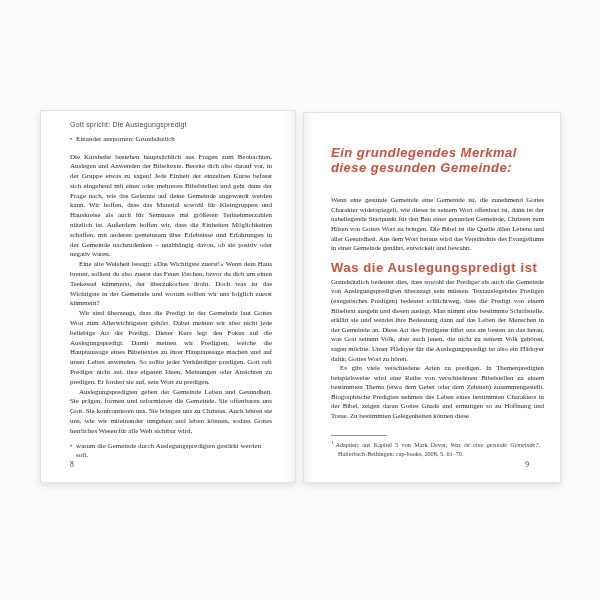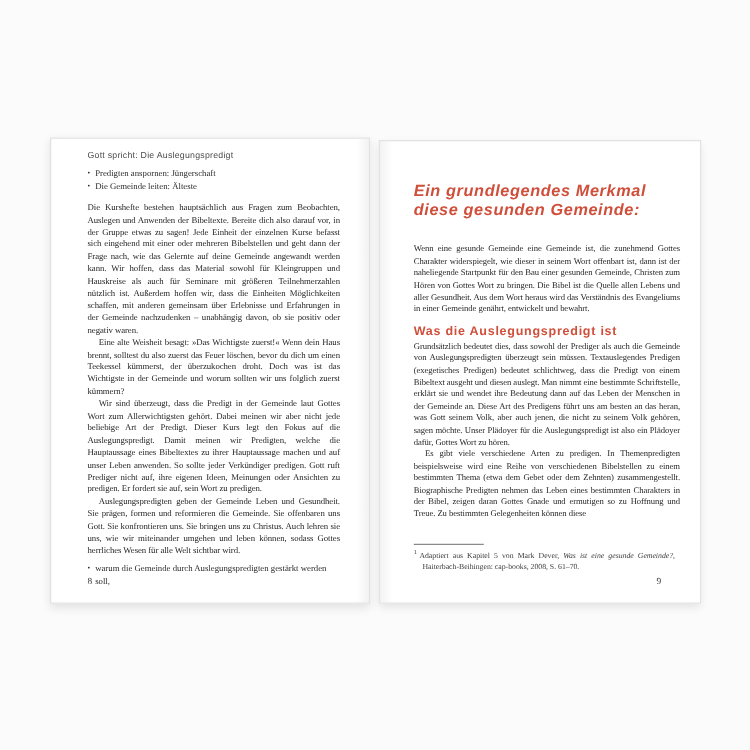"Predigten anspornen: Jüngerschaft" span { text: Predigten anspornen: Jüngerschaft -> Einander anspornen: Grundsätzlich }
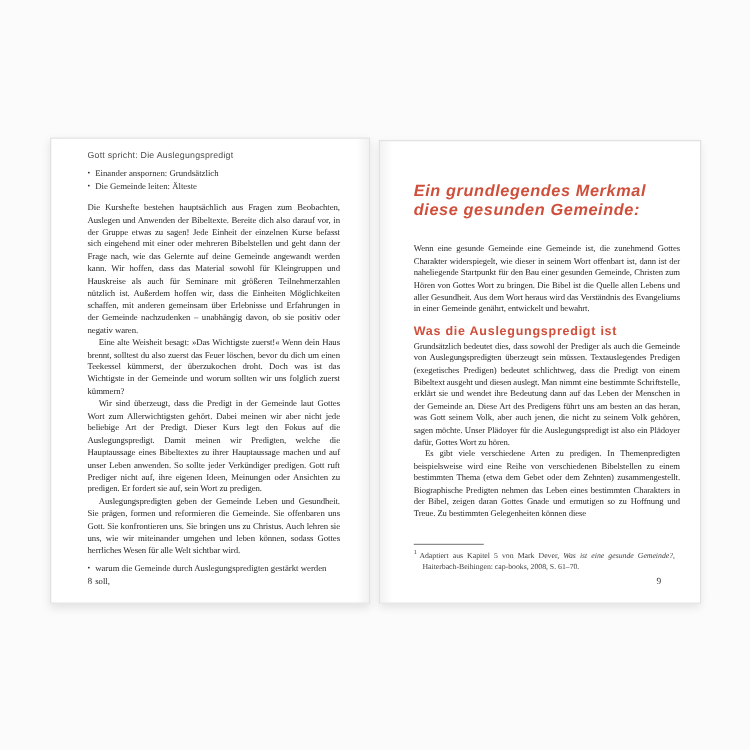"Die Gemeinde leiten: Älteste" div.bullet-item { html: <div> <span>•</span> <span>Die Gemeinde leiten: Älteste</span> </div> -> none }
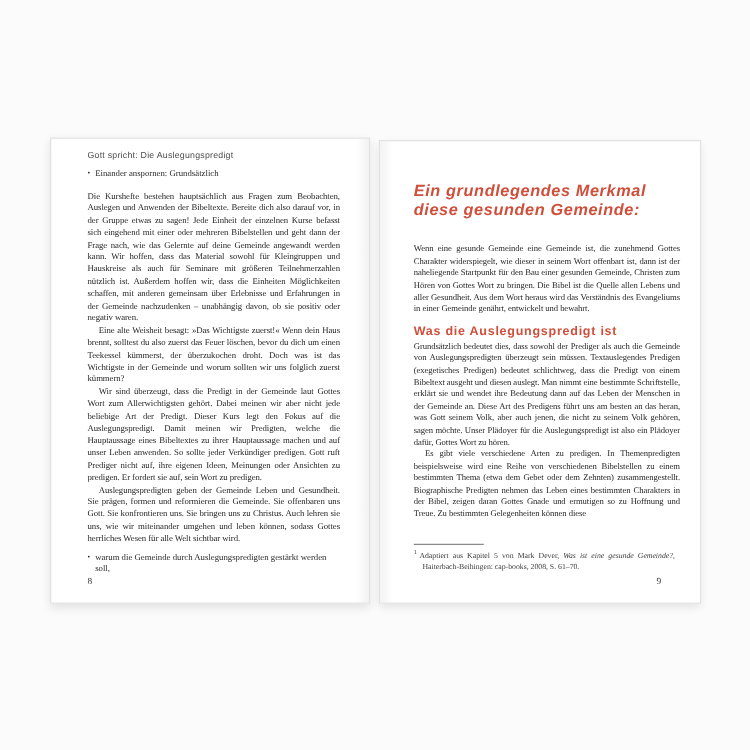"Was die Auslegungspredigt ist" .subheading { font-size: 10px -> 13px }
